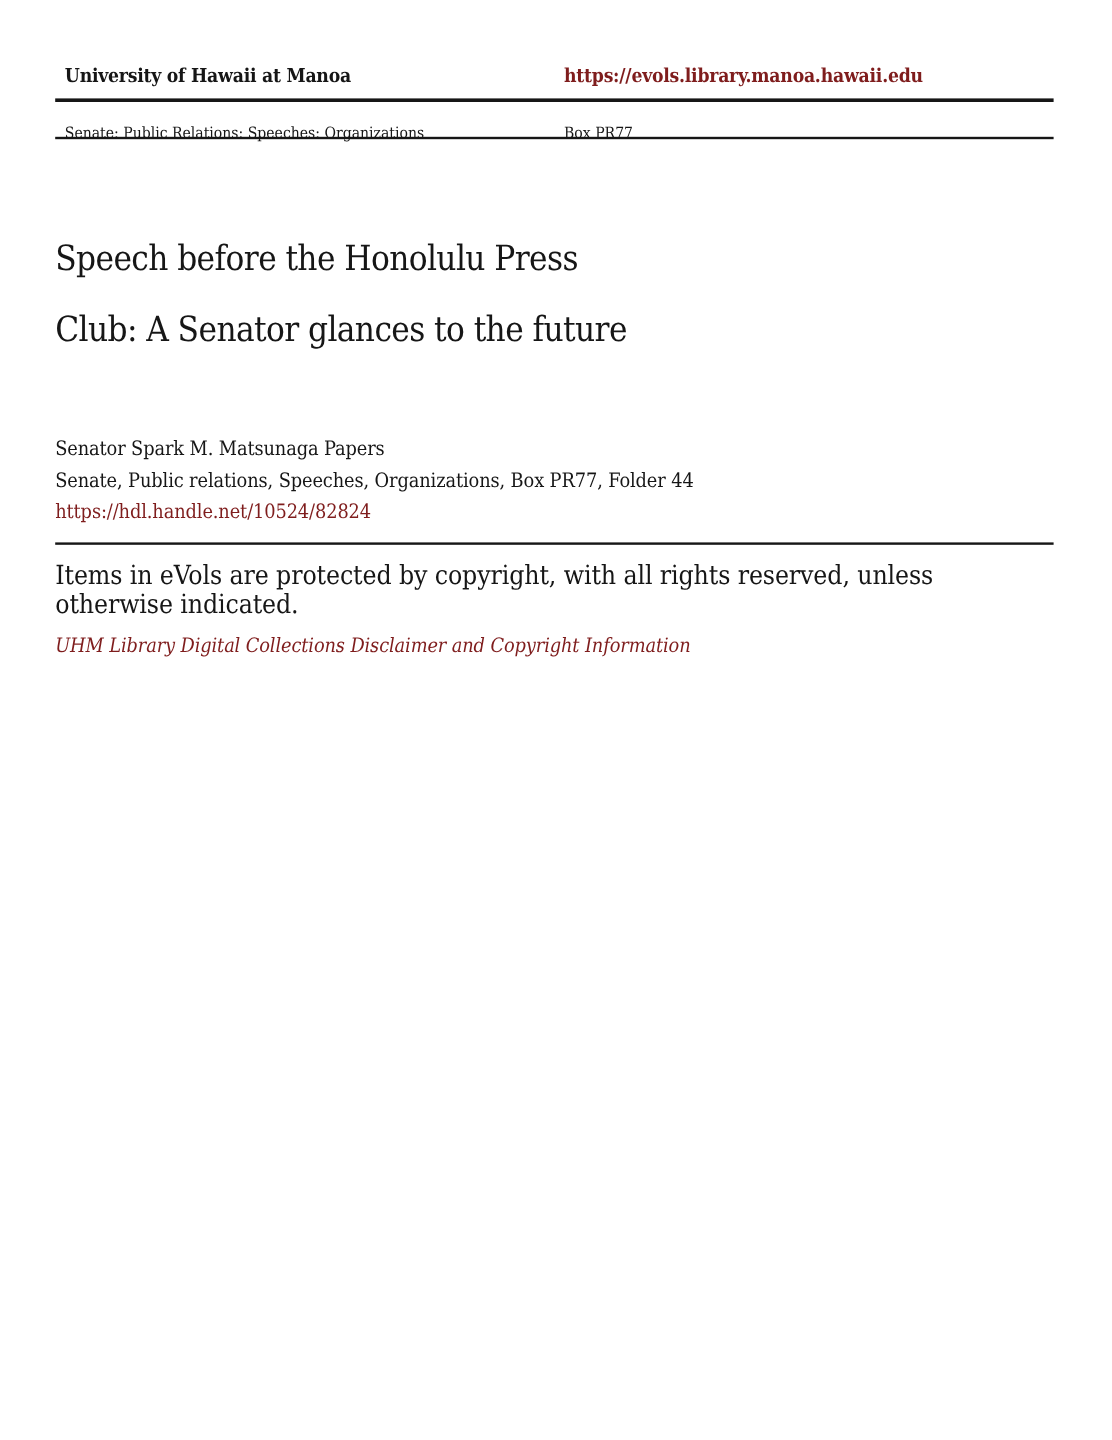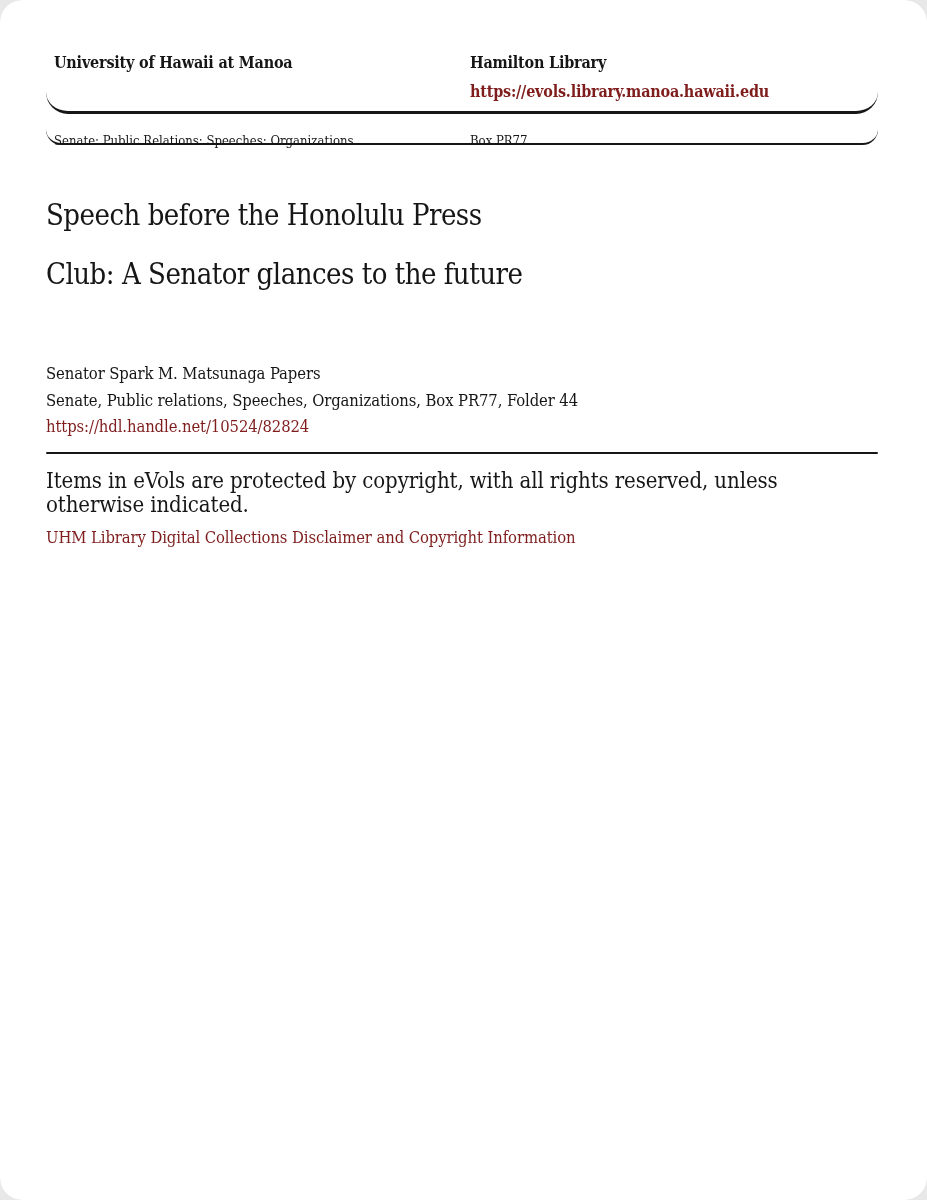"University of Hawaii at Manoa" * { border-radius: 22px -> none }
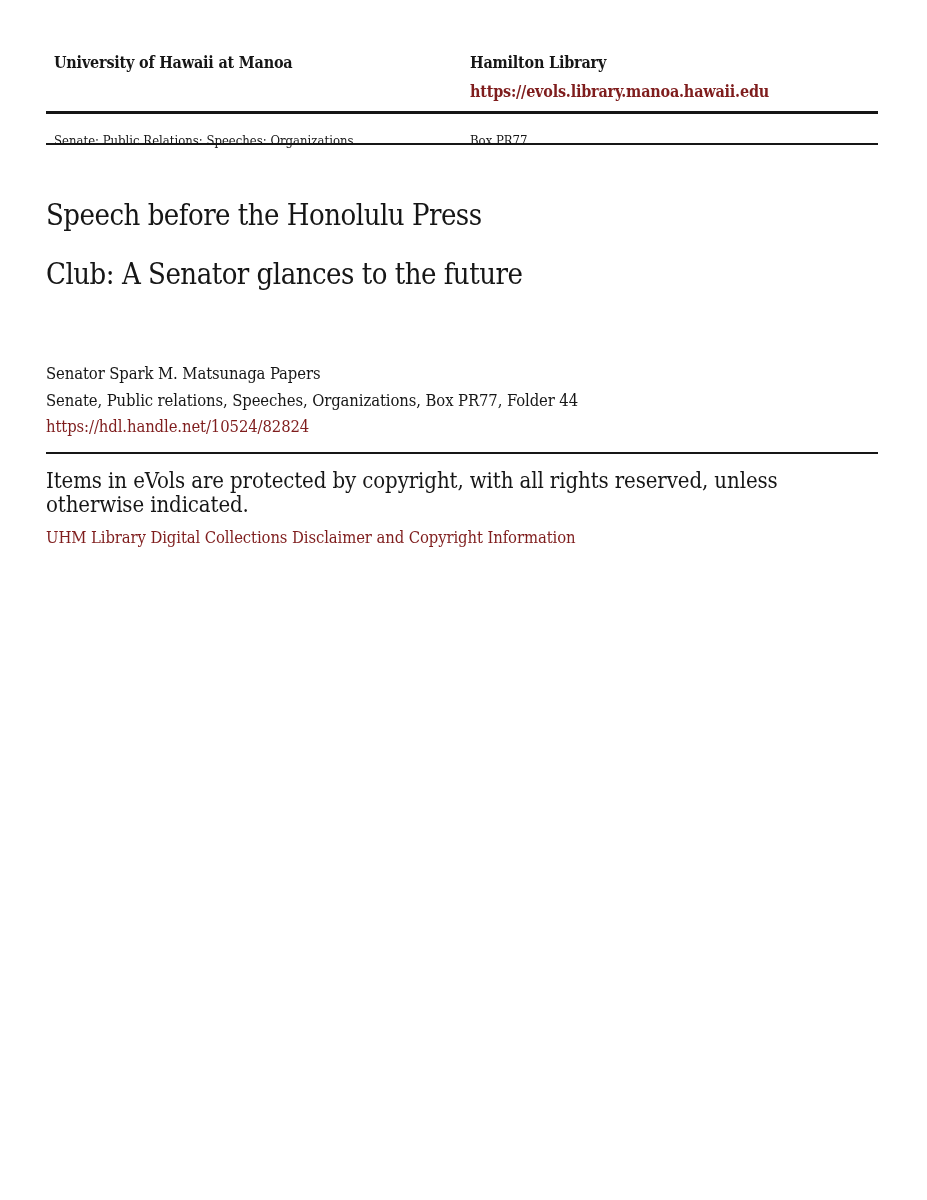"Hamilton Library" div.header-line { html: <div>Hamilton Library</div> -> none }
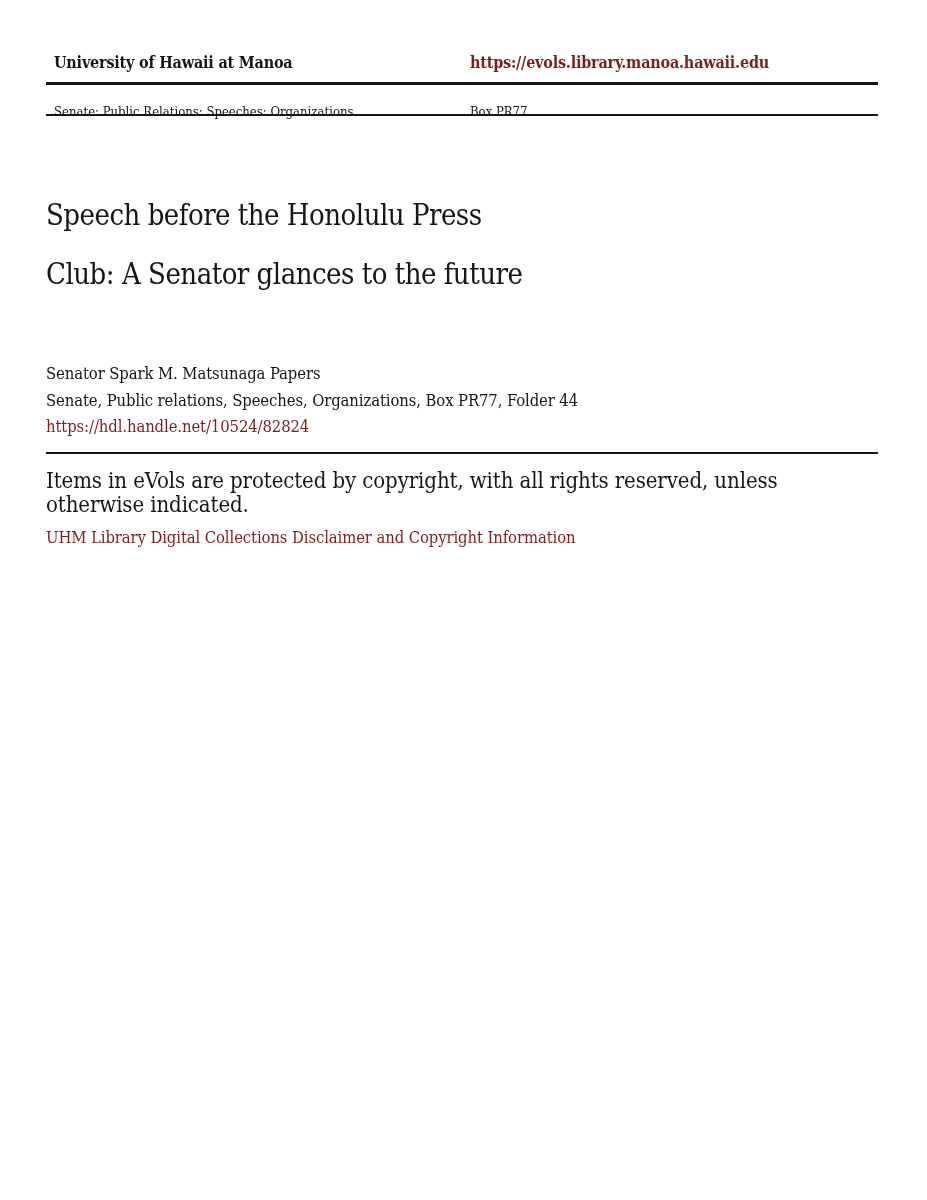"UHM Library Digital Collections" .disclaimer { font-style: none -> italic }
